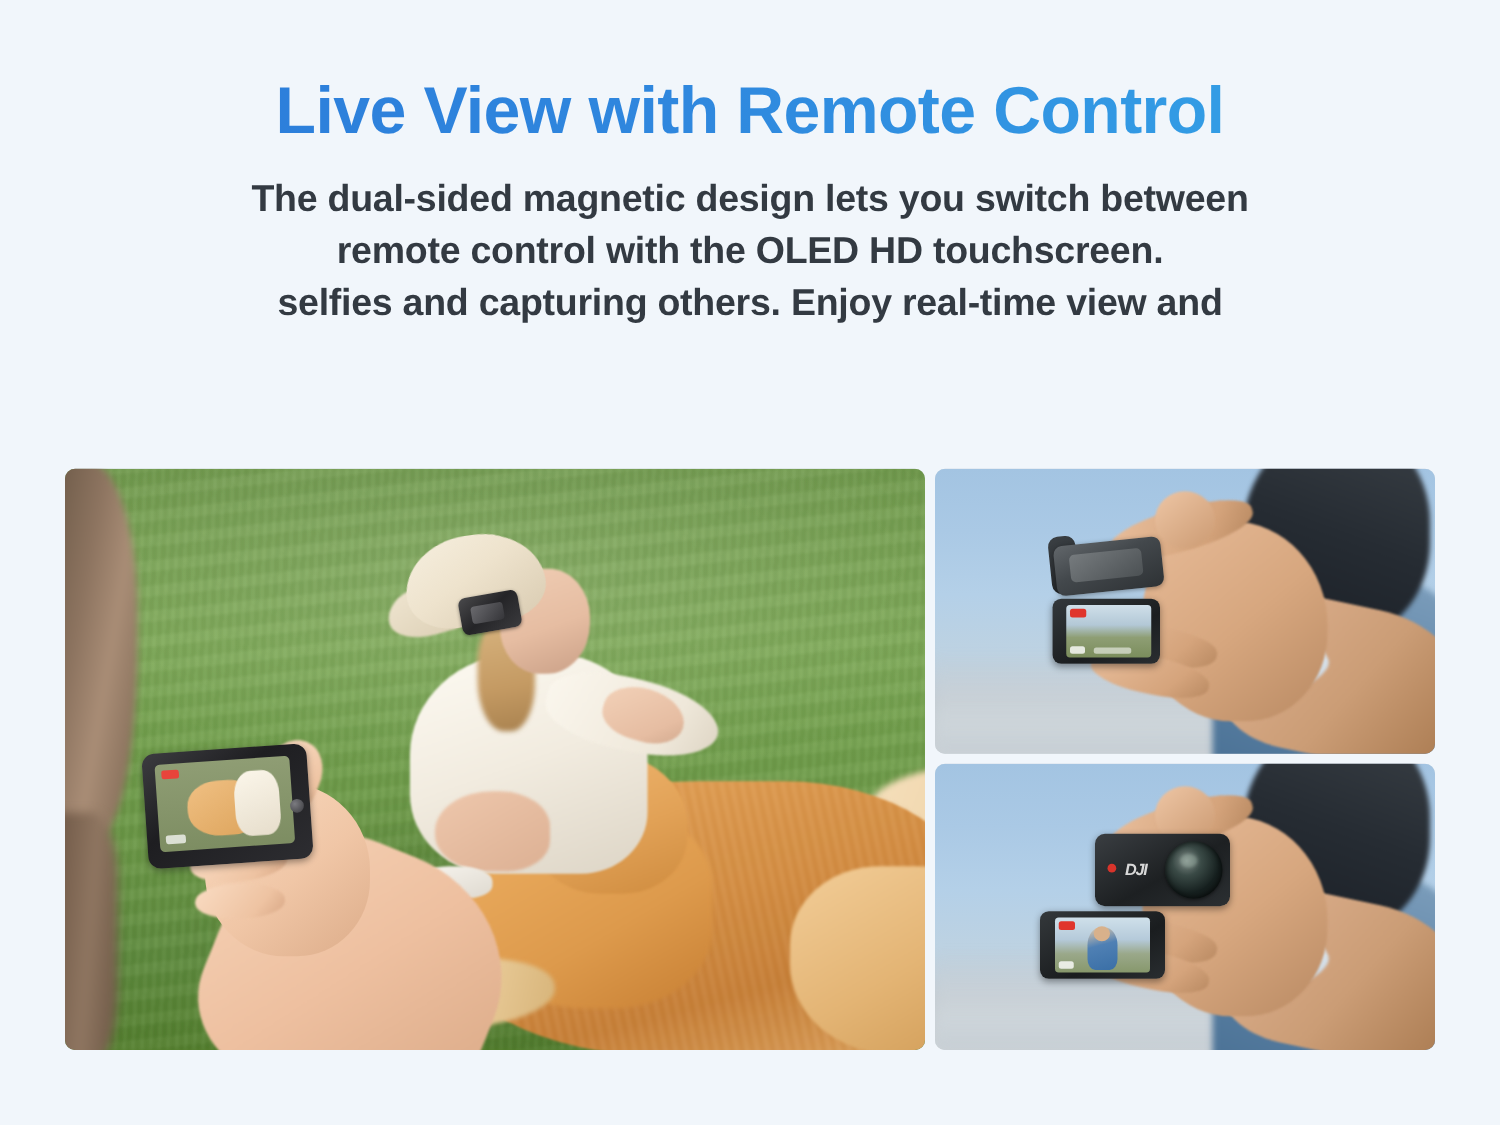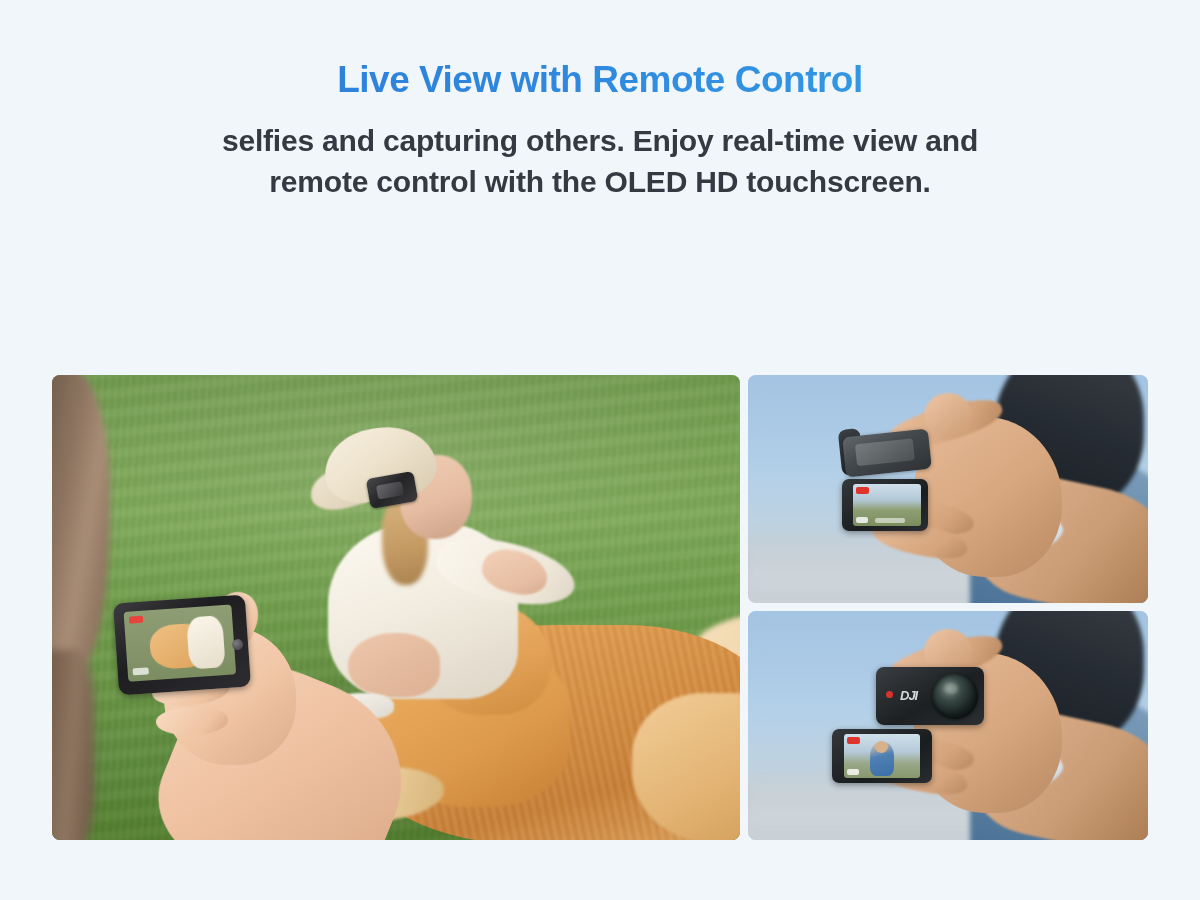"Live View with Remote Control" .headline { font-size: 37px -> 53px }
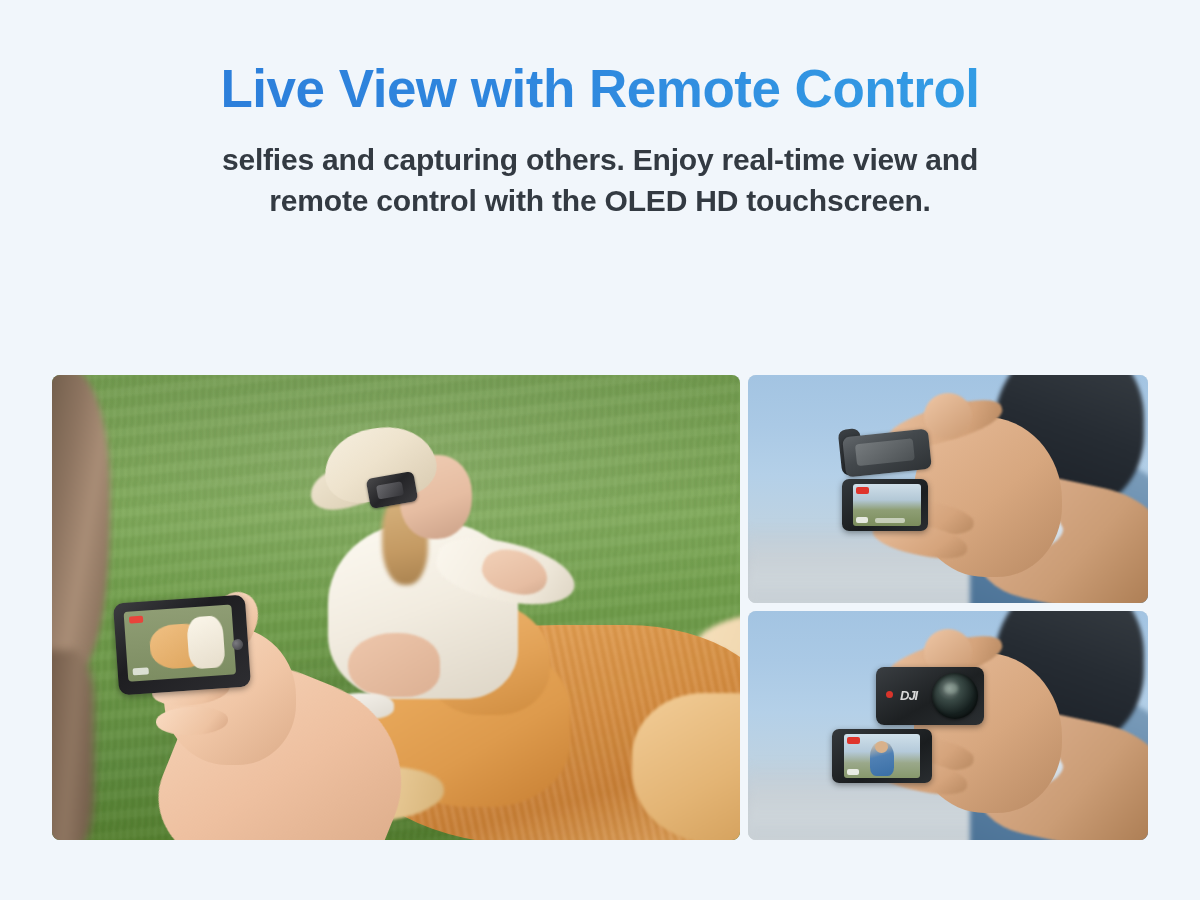"The dual-sided magnetic design lets" span.subhead-line { html: none -> <span>The dual-sided magnetic design lets you switch between</span> }
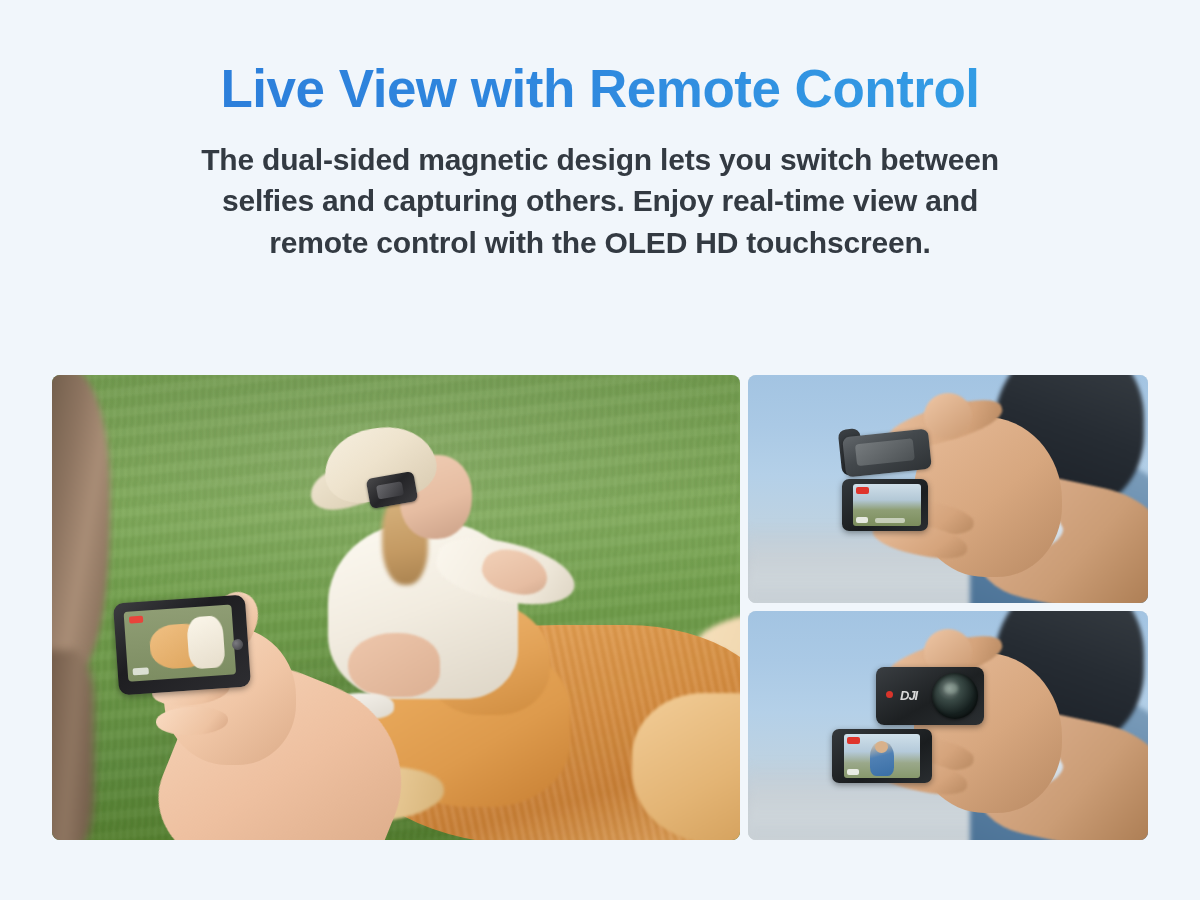"selfies and capturing others. Enjoy" span.subhead-line { order: before "remote control with the OLED" -> after "remote control with the OLED" }
